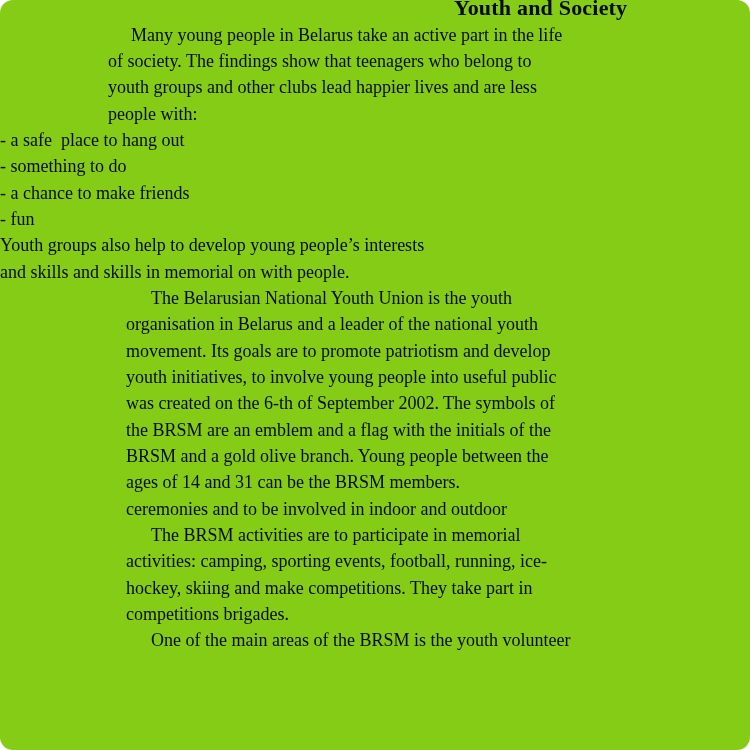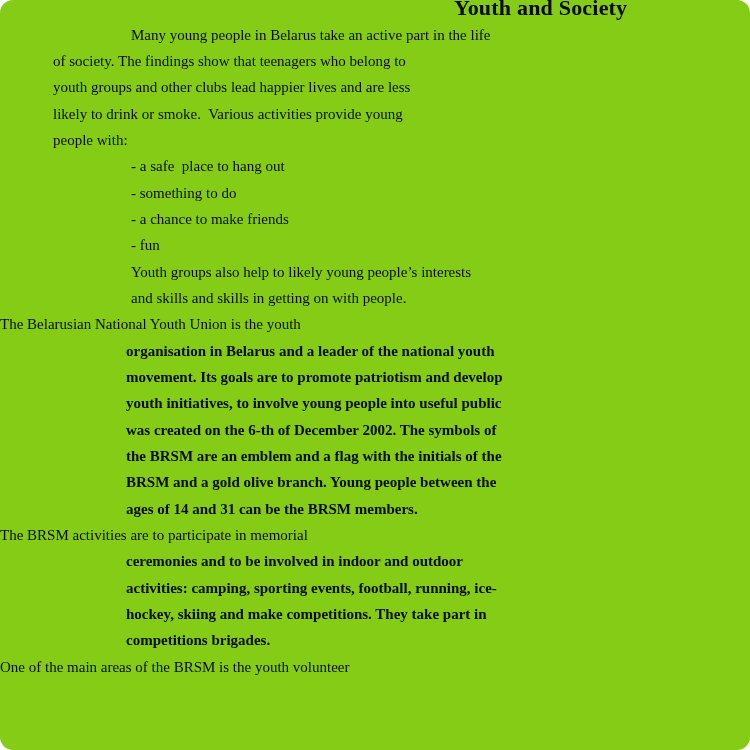"Many young people in Belarus" .line { font-size: 15px -> 18px }
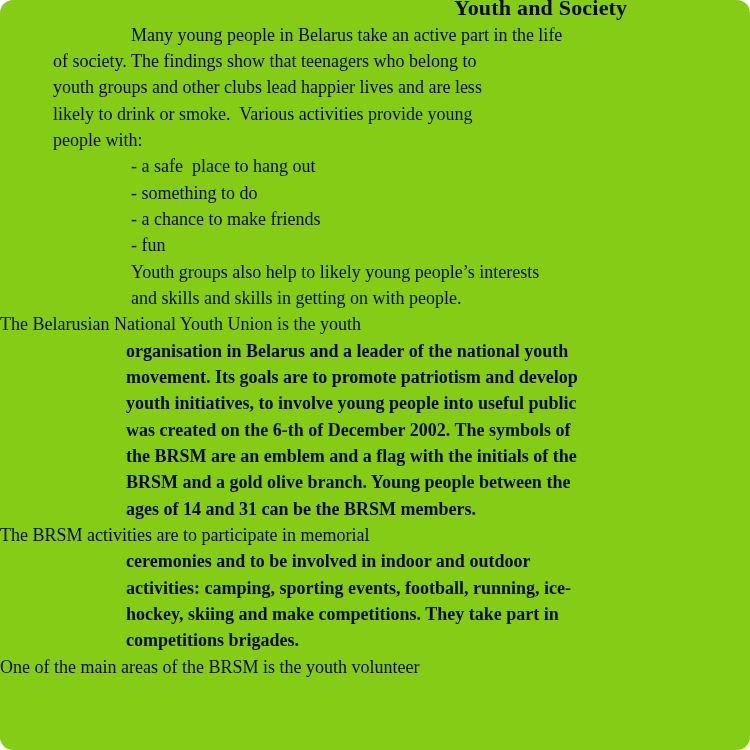"of society. The findings show" .ind-body1 { padding-left: 53px -> 108px }
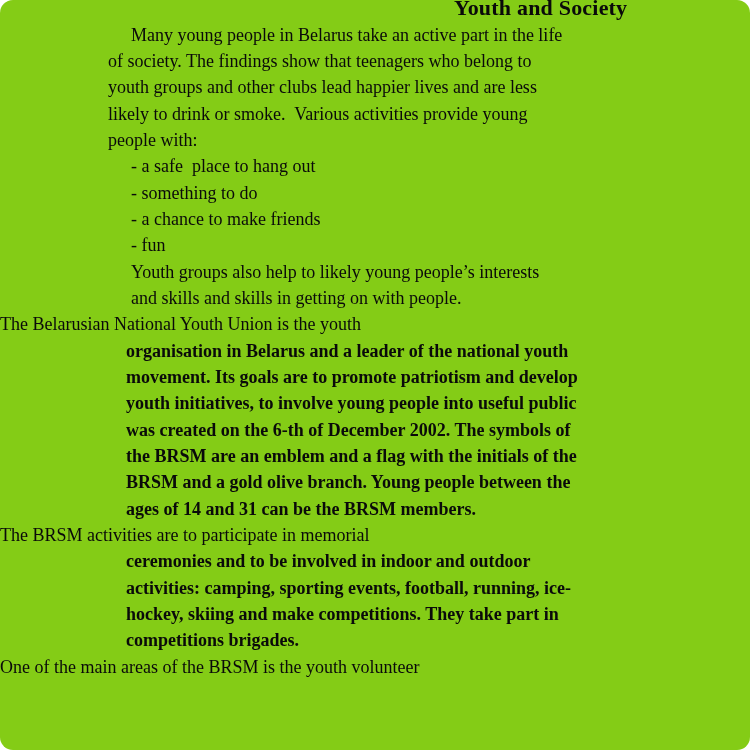"likely to drink or smoke." div.line { html: <div>likely to drink or smoke. Various activities provide young</div> -> none }
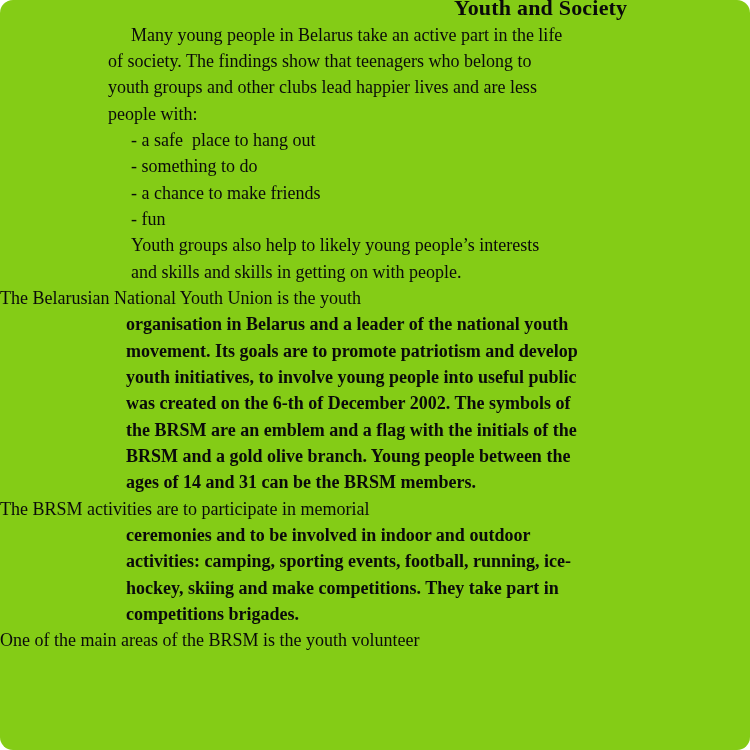"- a safe place to" .ind-list { padding-left: 131px -> none }
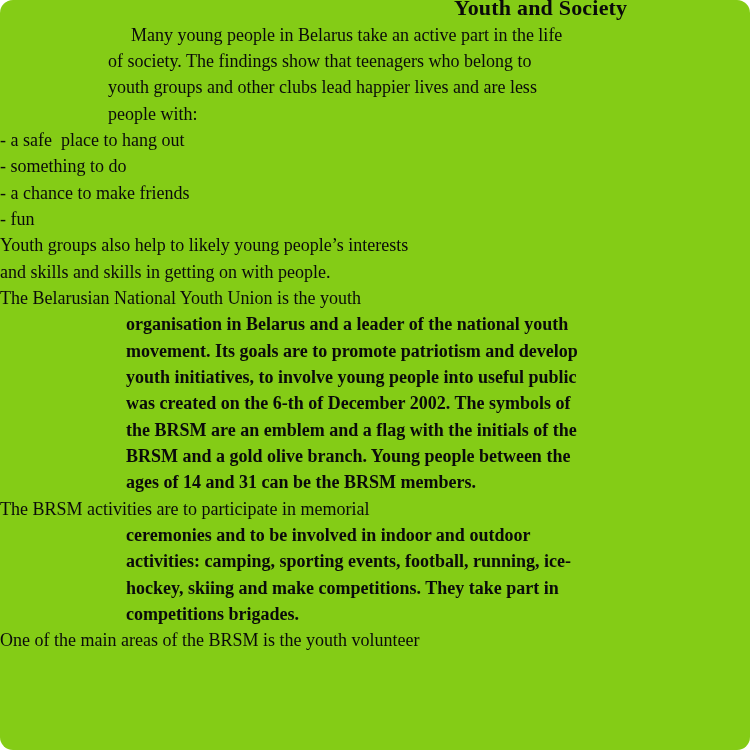"Youth groups also help to" div.line { text: likely -> develop }
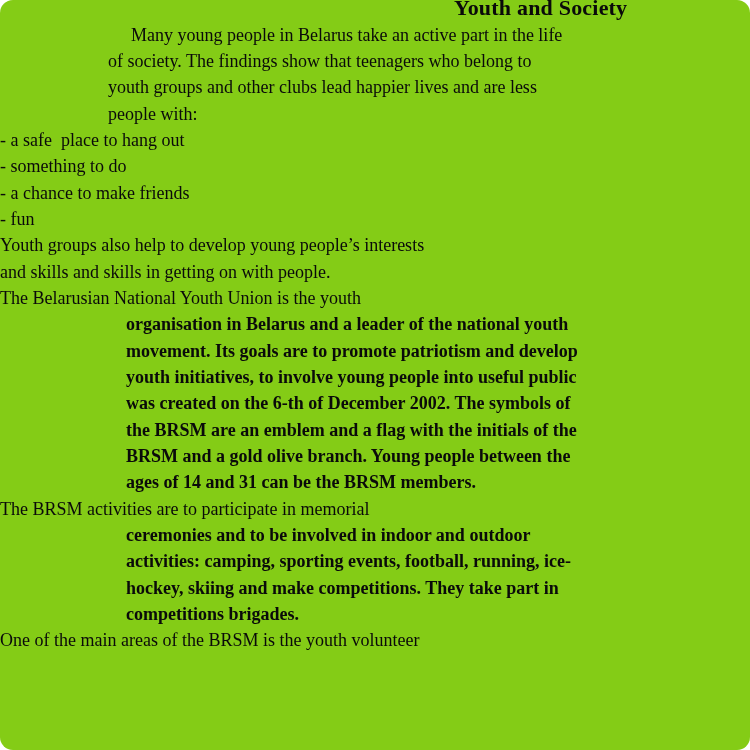"and skills and skills in" div.line { text: getting -> memorial }
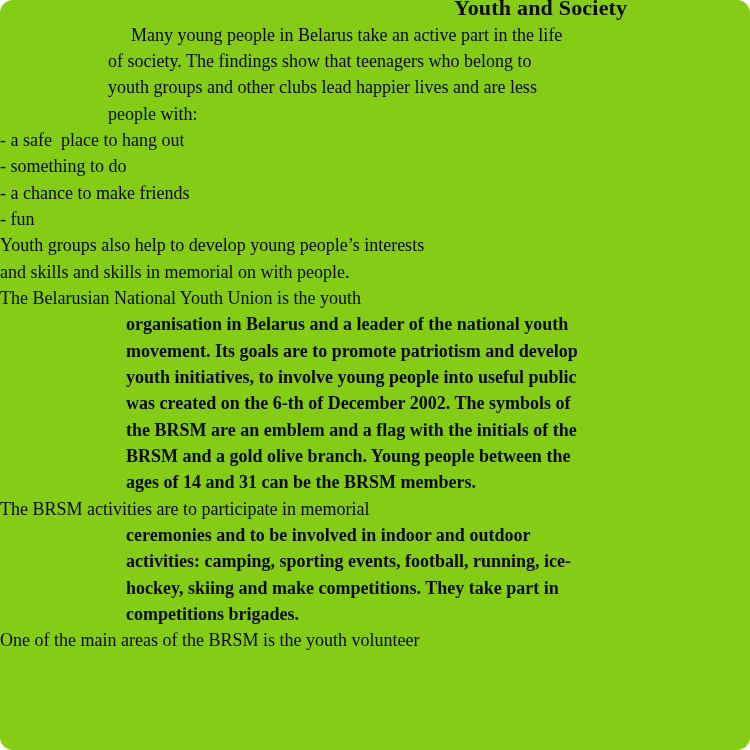"The Belarusian National Youth Union" .ind-first2 { padding-left: none -> 151px }
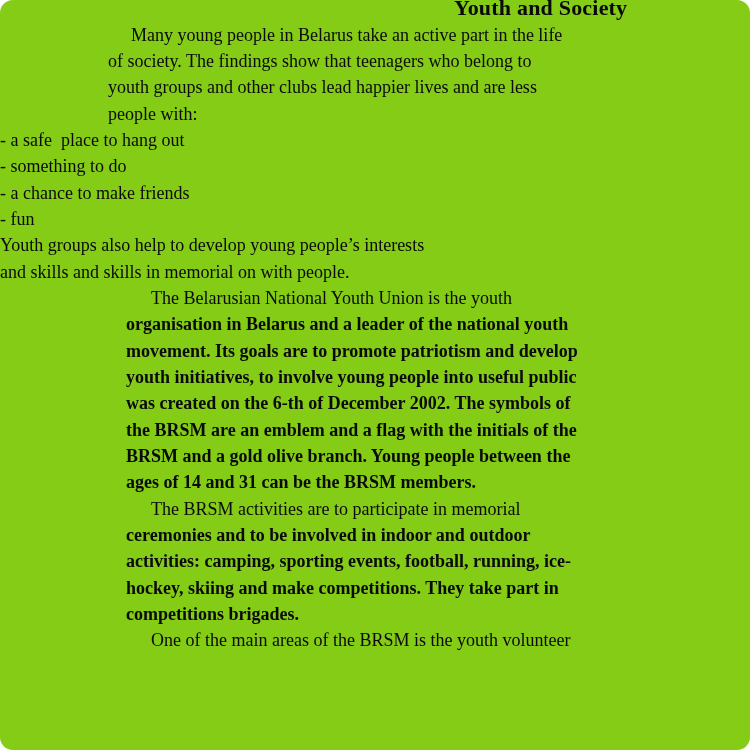"organisation in Belarus and a" .ind-cont { font-weight: bold -> none }
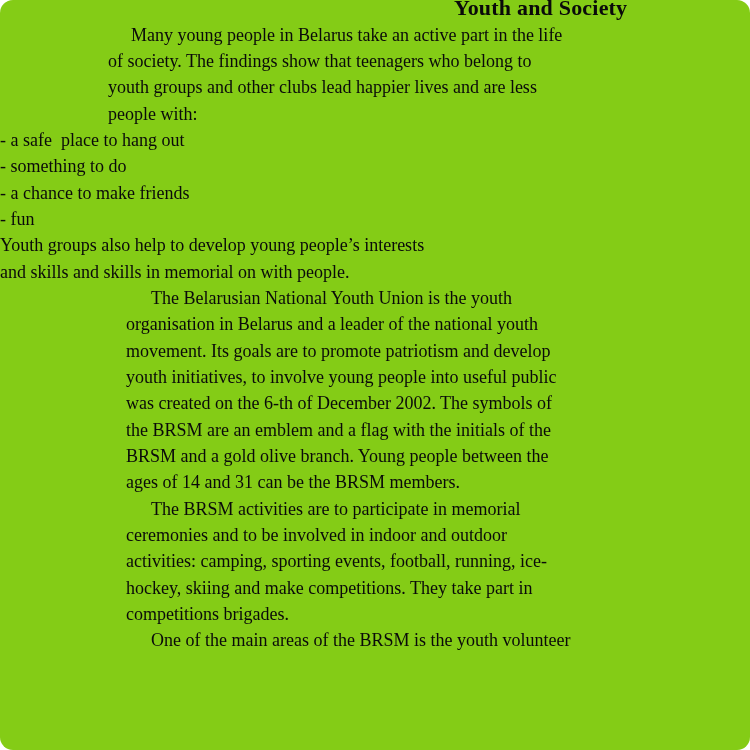"was created on the 6-th" div.line { text: December -> September }
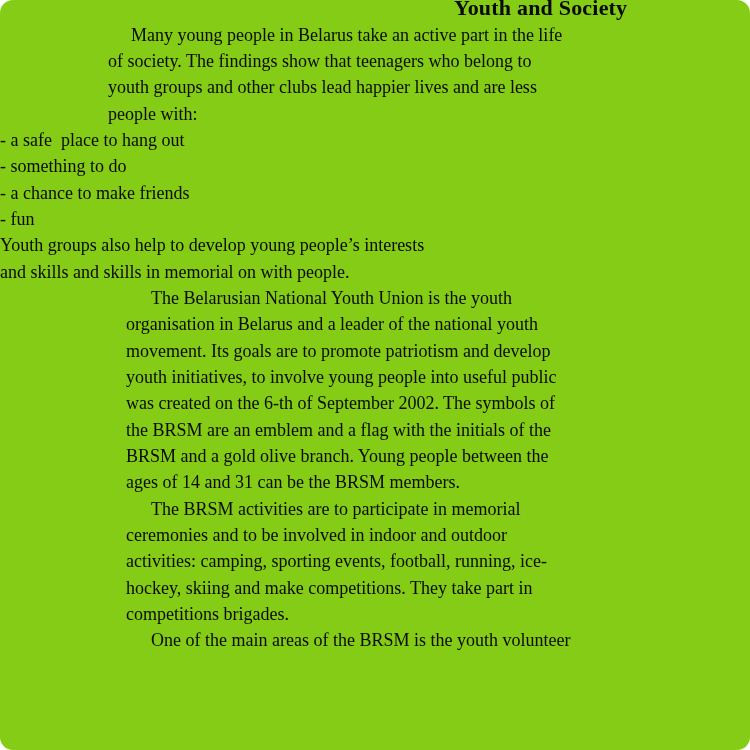"The BRSM activities are to" div.line { order: before "ceremonies and to be involved" -> after "ceremonies and to be involved" }
